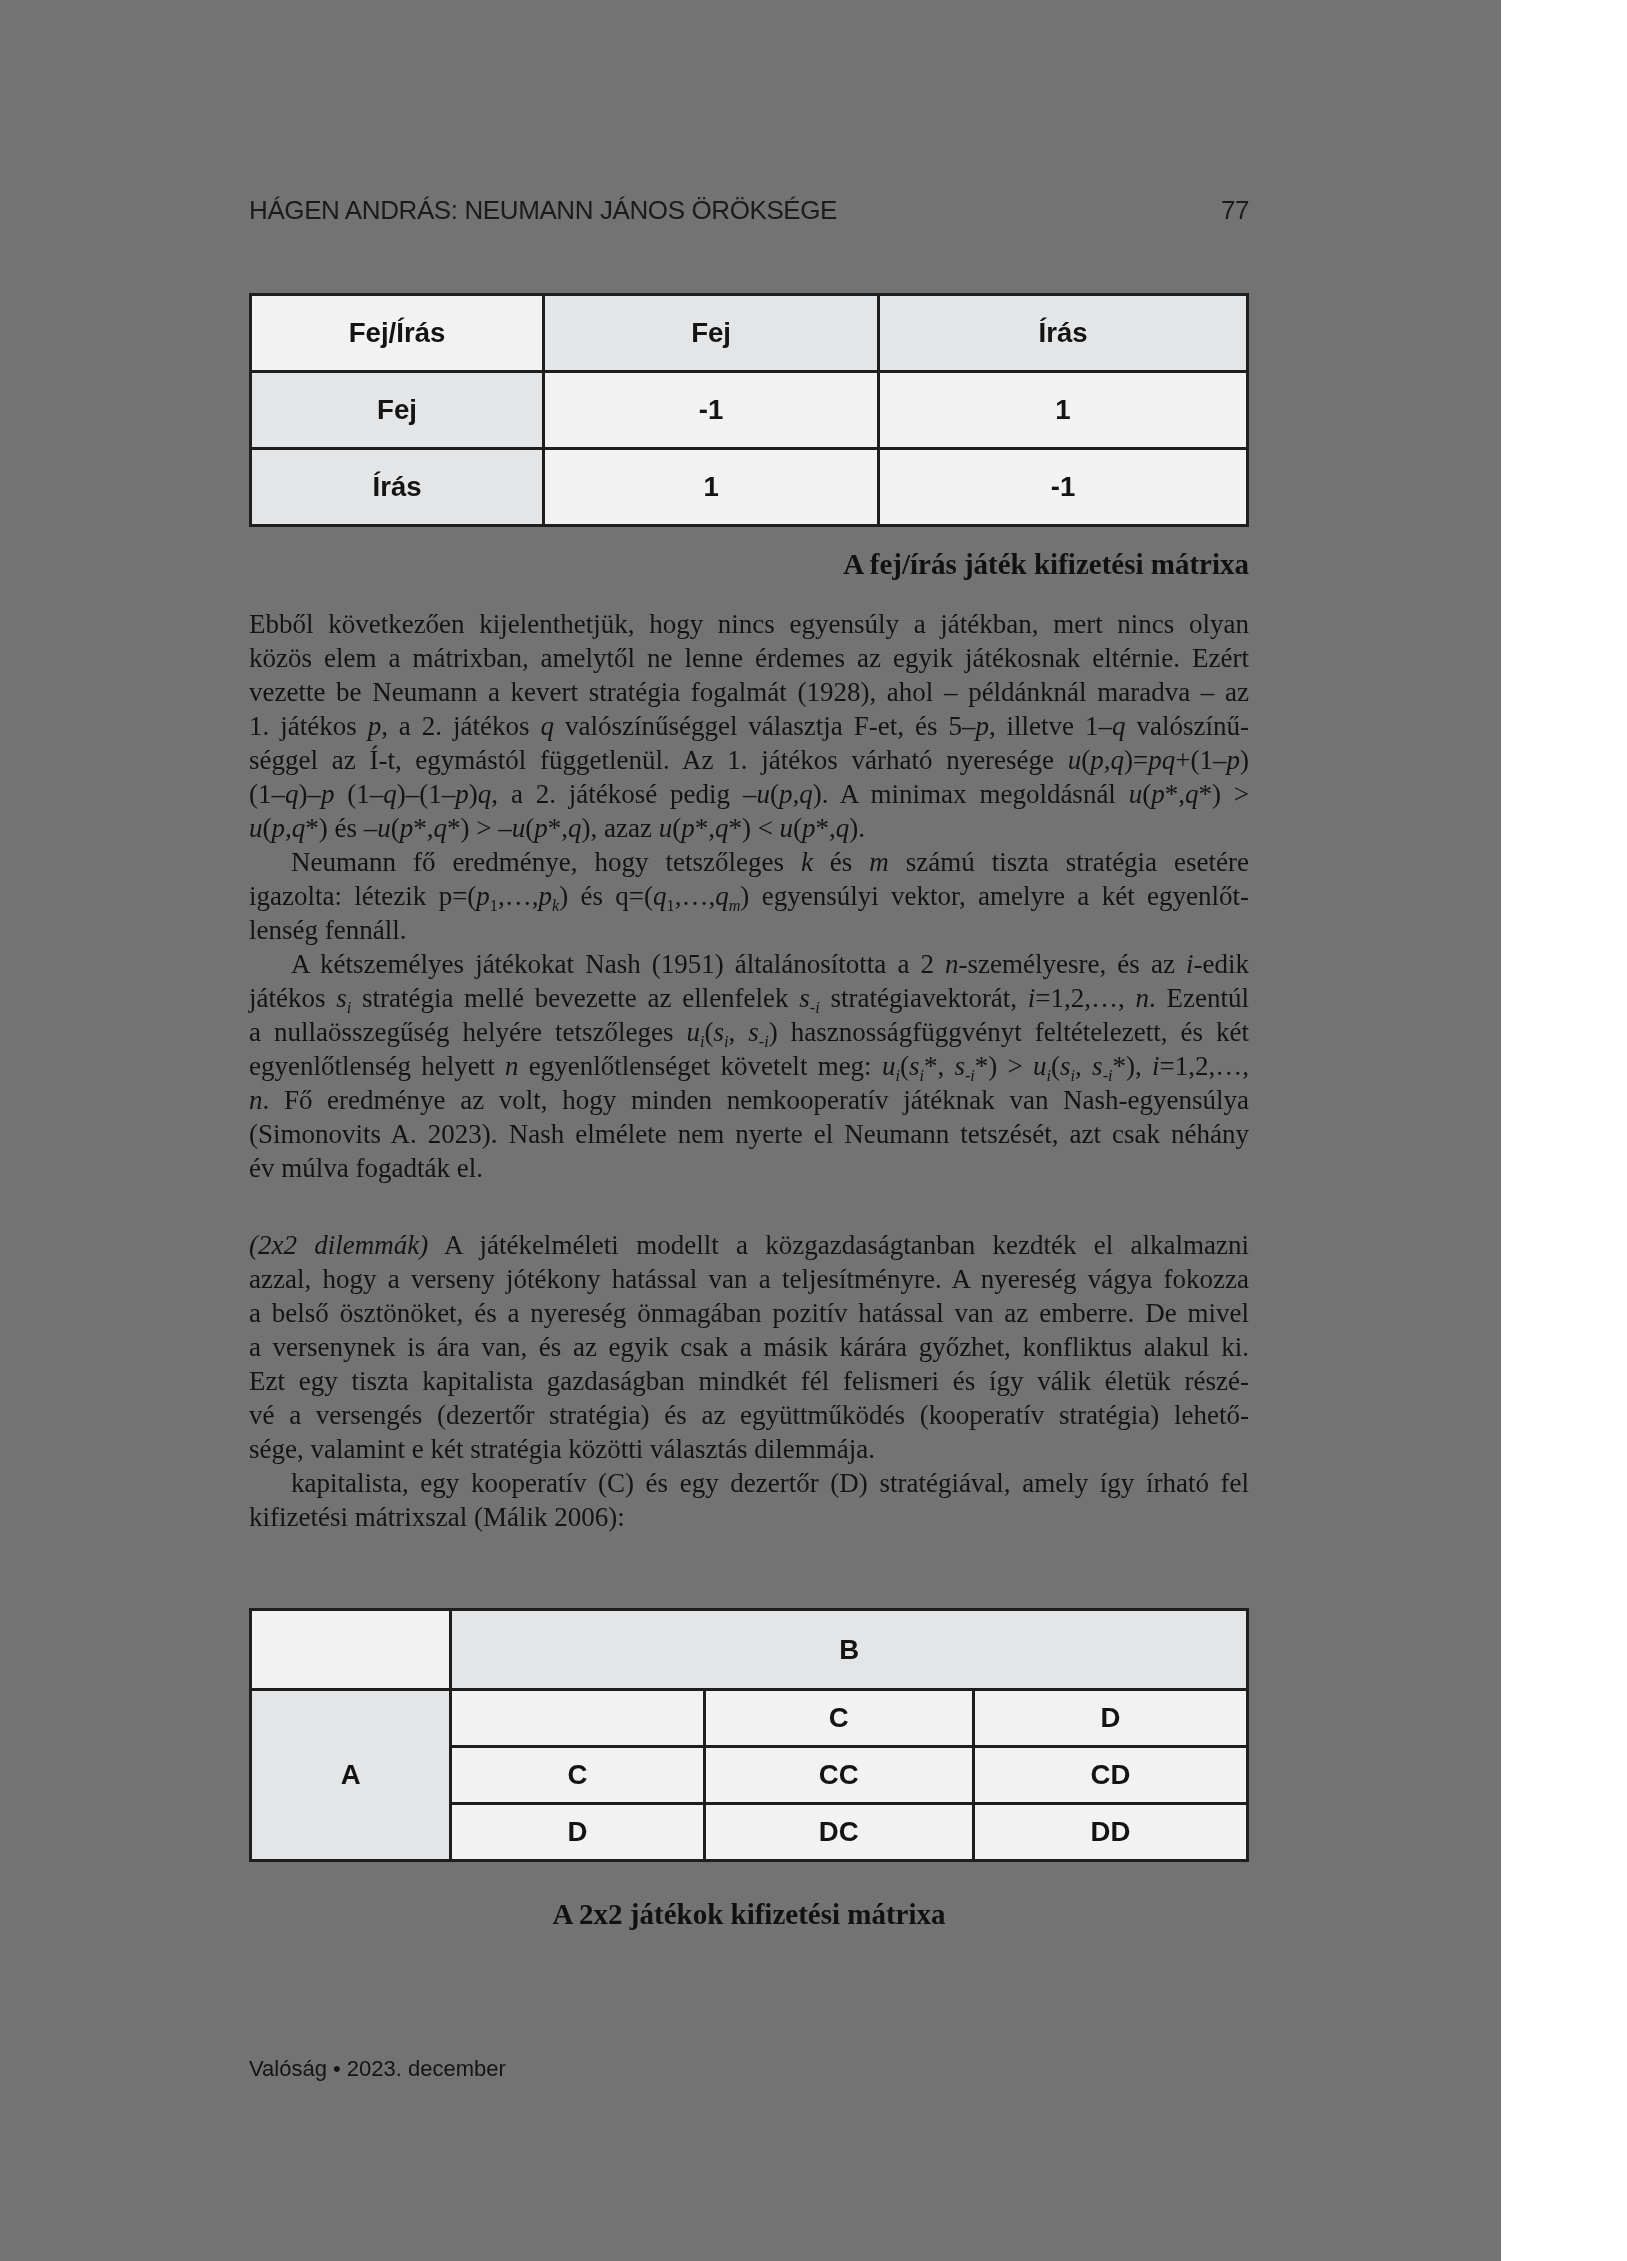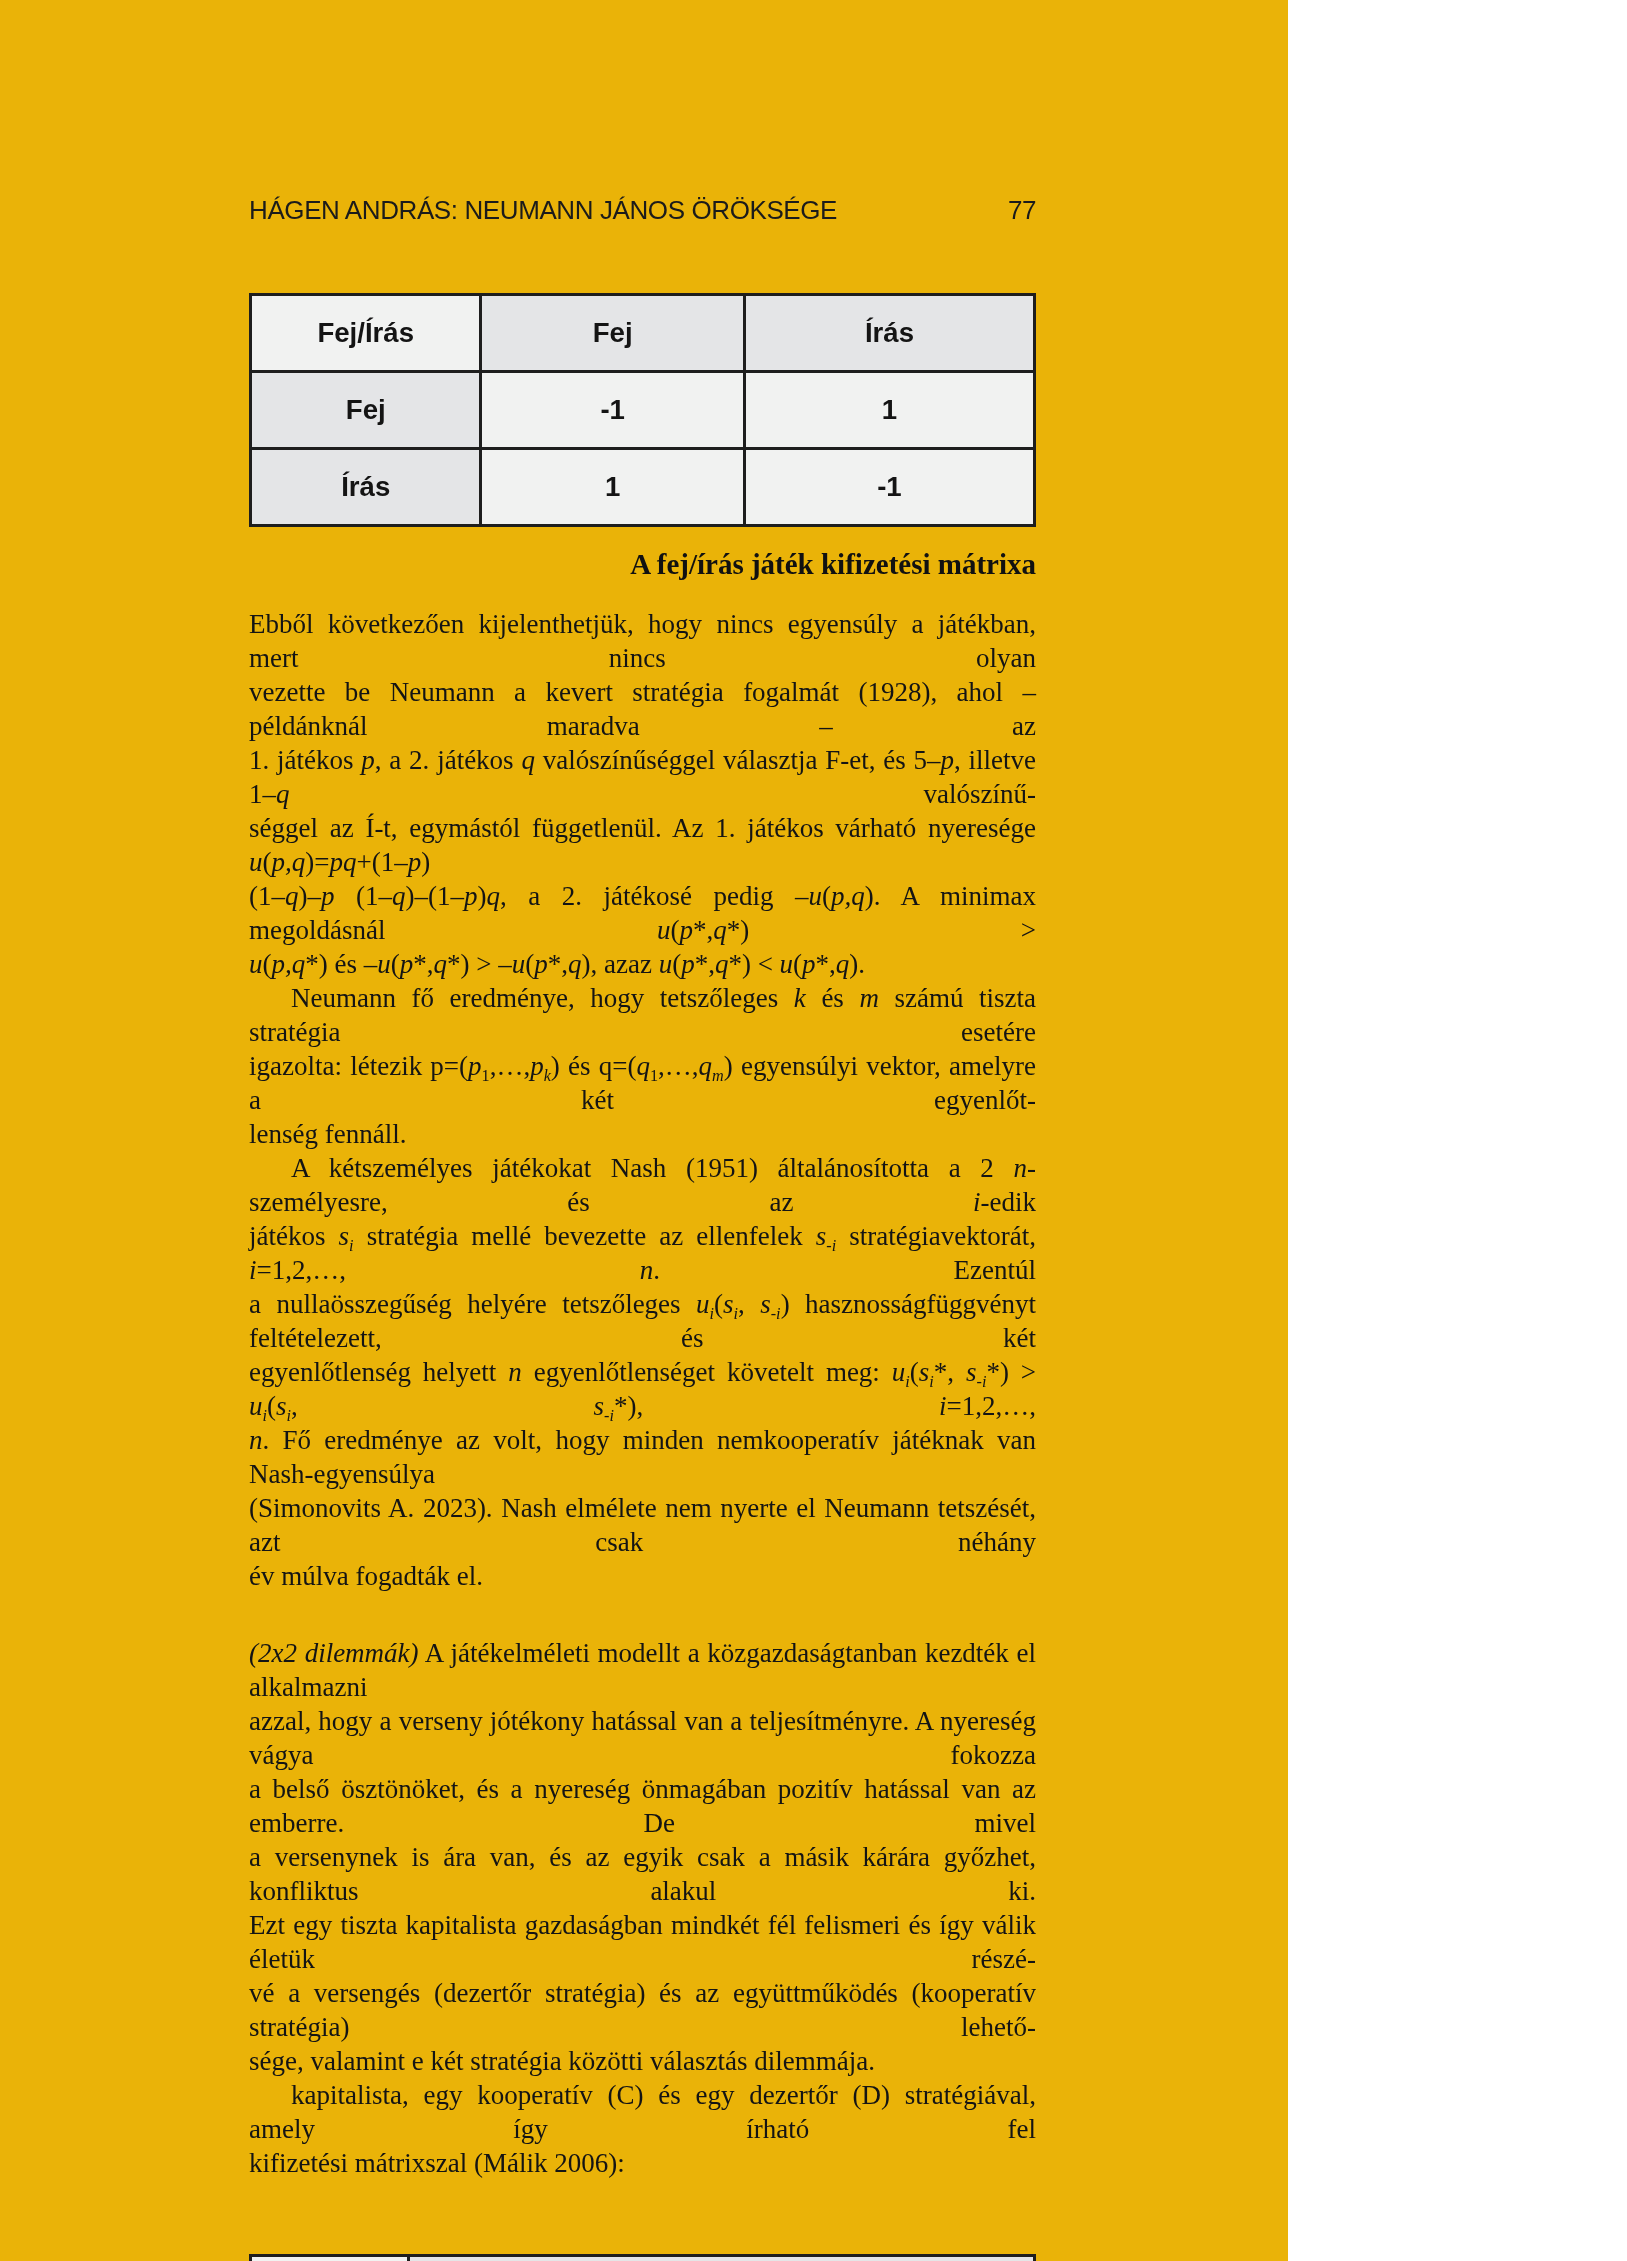"HÁGEN ANDRÁS: NEUMANN JÁNOS ÖRÖKSÉGE" .page { background: #eab308 -> #737373; width: 1288px -> 1501px }
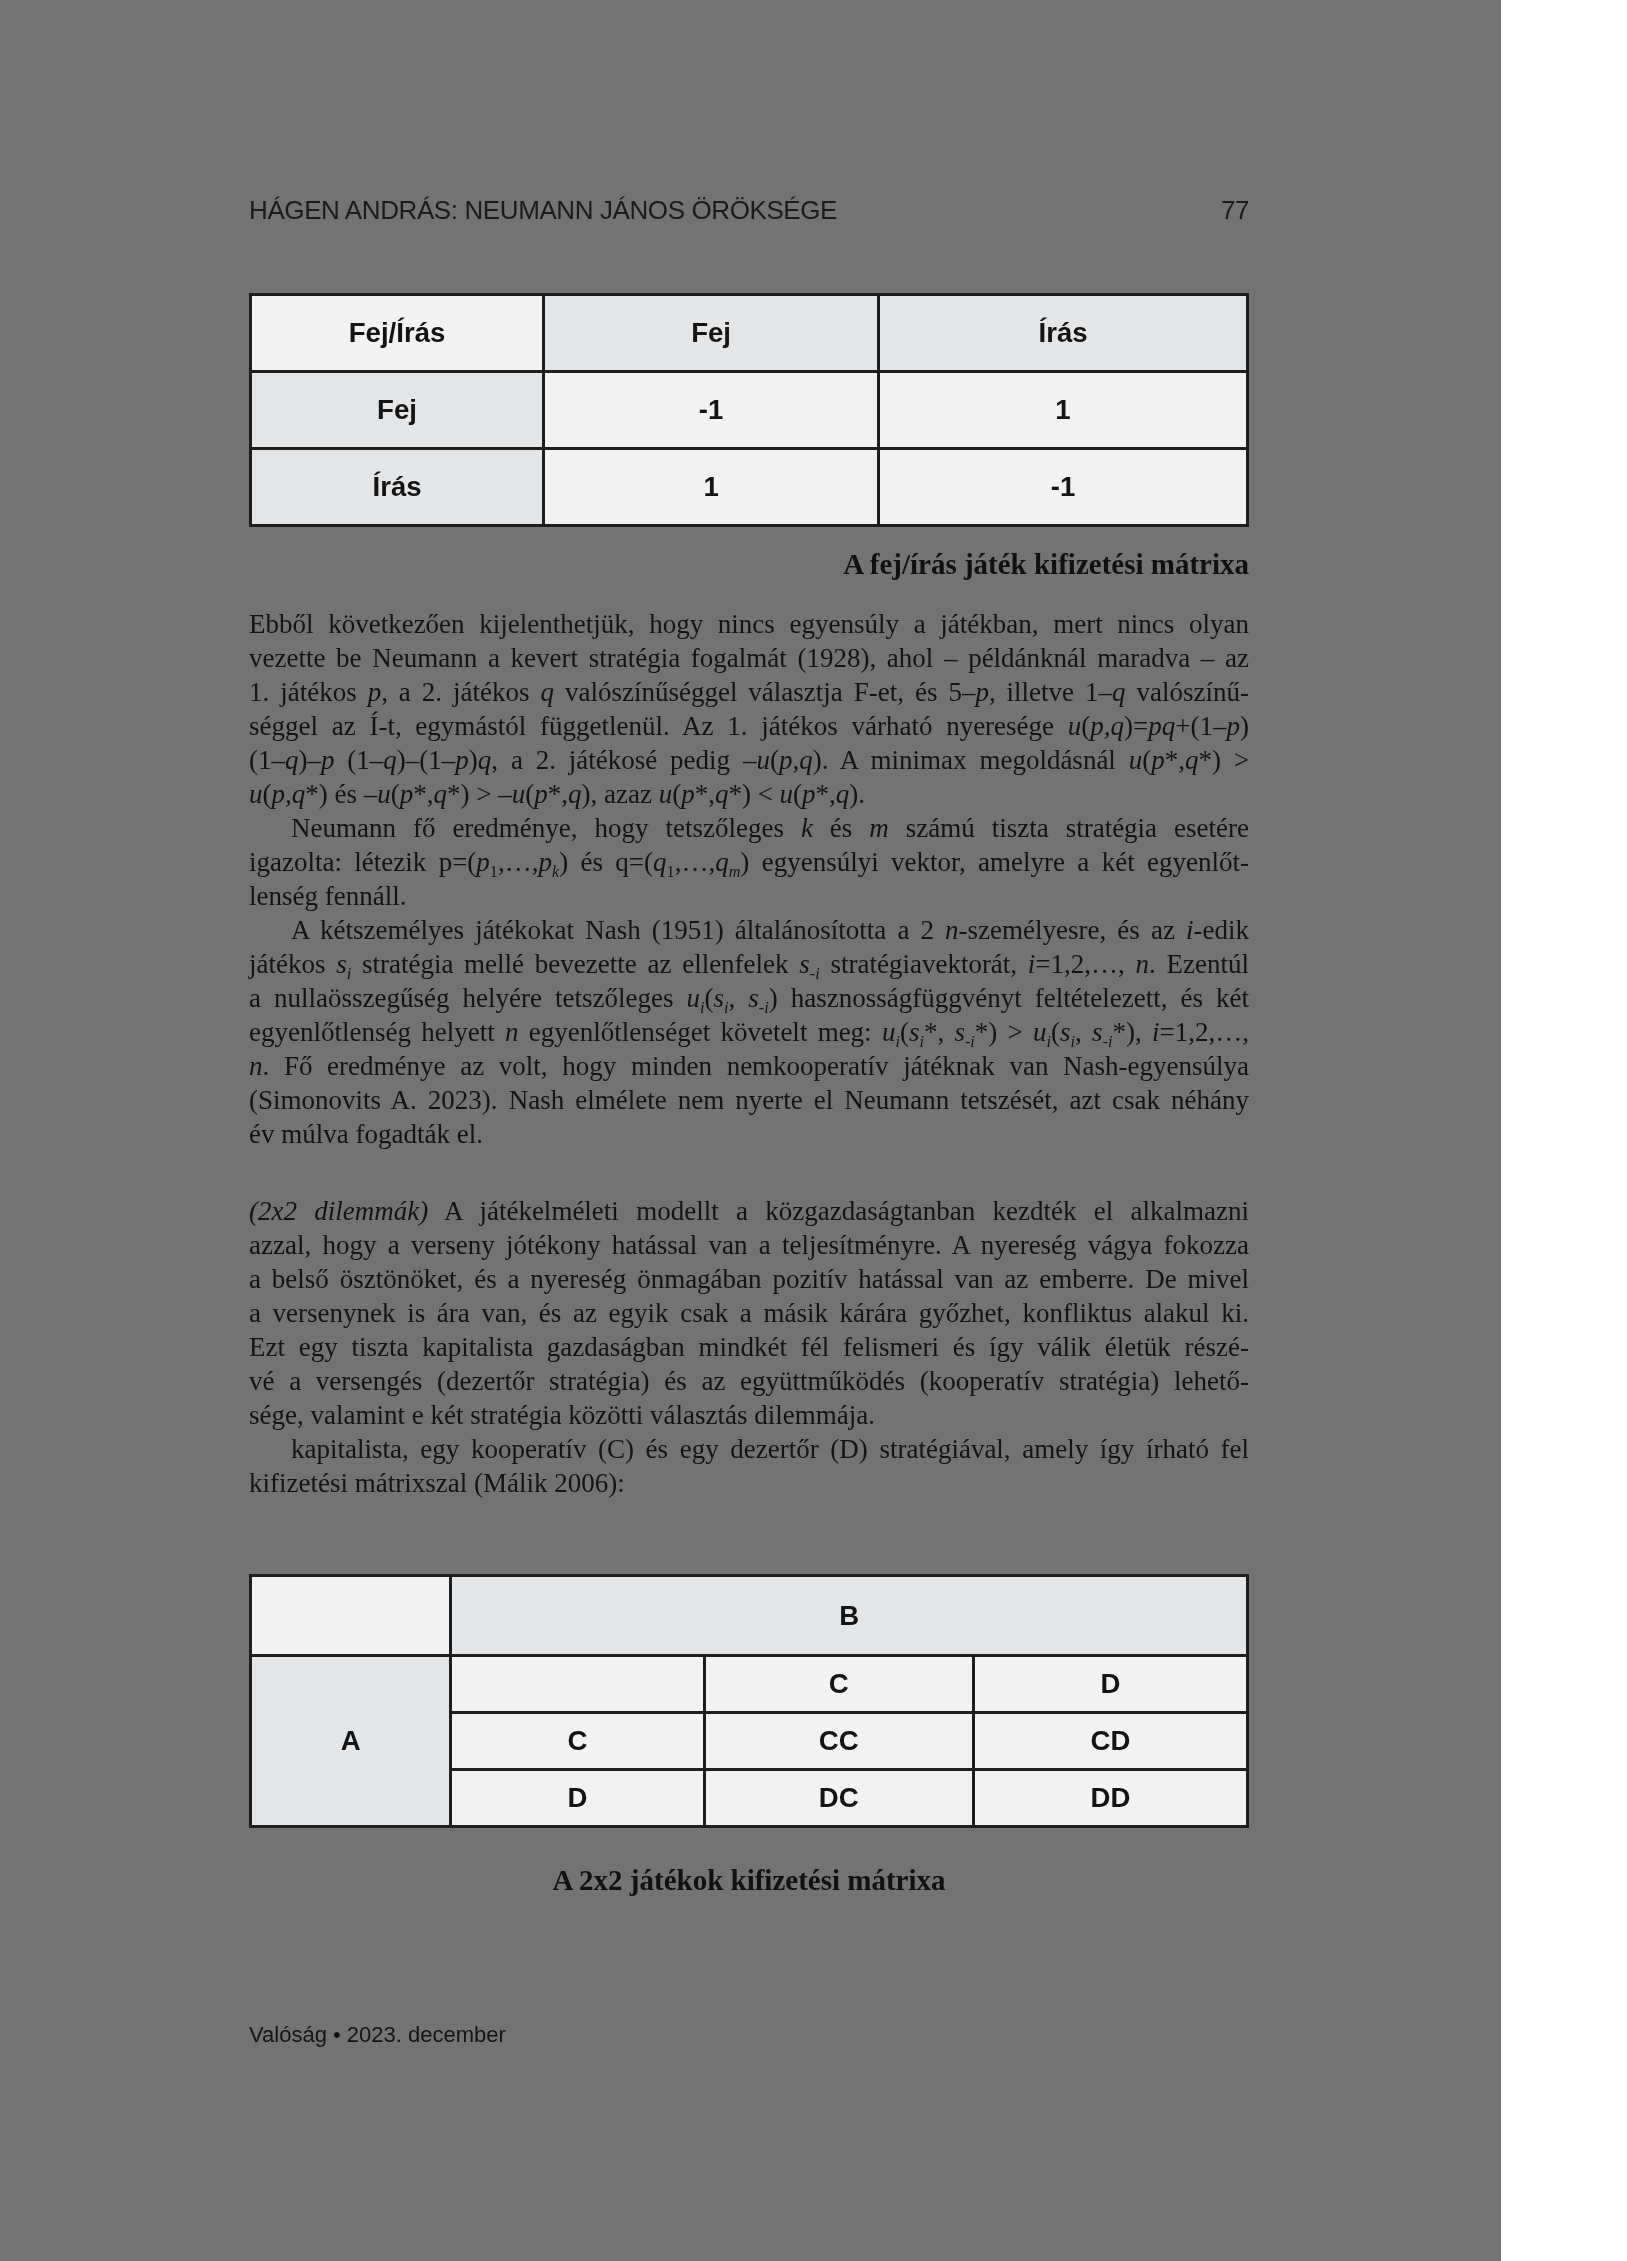"közös elem a mátrixban, amelytől" div.line { html: none -> <div><span>közös elem a mátrixban, amelytől ne lenne érdemes az egyik játékosnak eltérnie. Ezért</span></div> }
